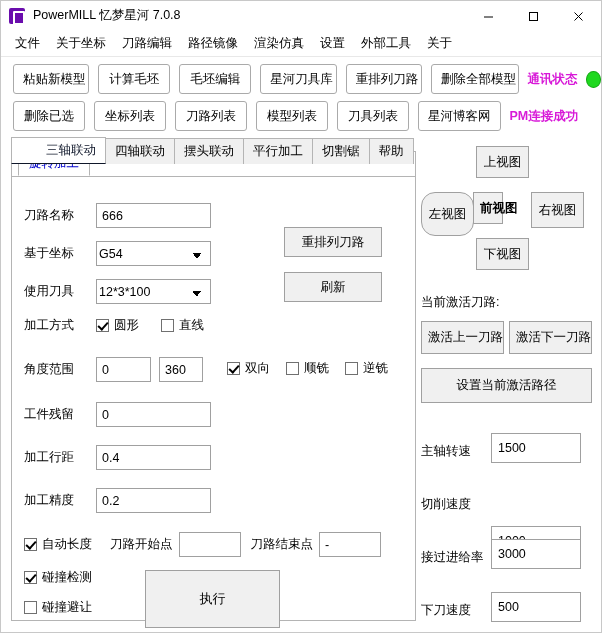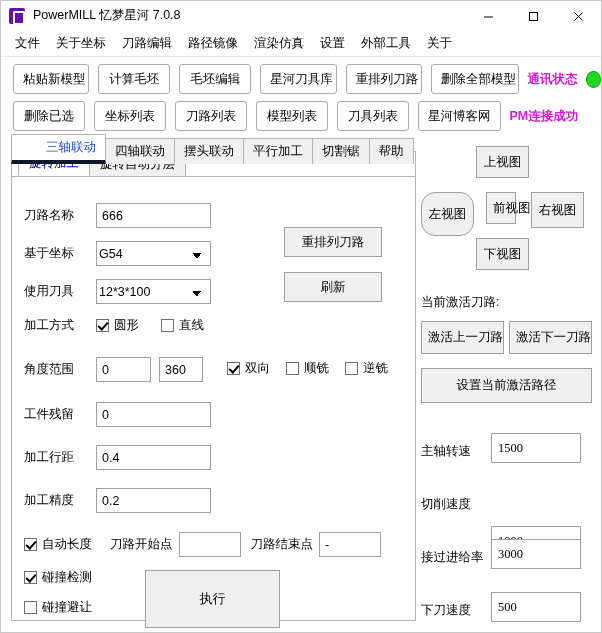"三轴联动" .maintab.active { border-bottom: 4px solid #0f172a -> 1px solid #0f172a; color: #1d4ed8 -> #0f172a }
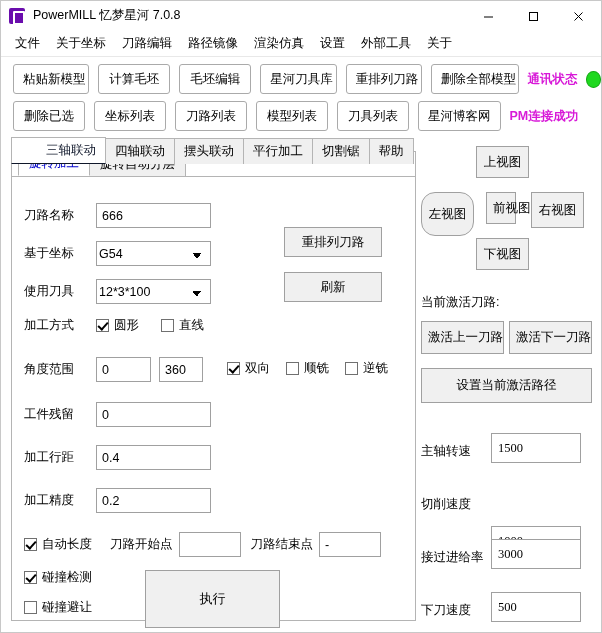"旋转自动分层" div.subtab { html: <div>旋转自动分层</div> -> none }
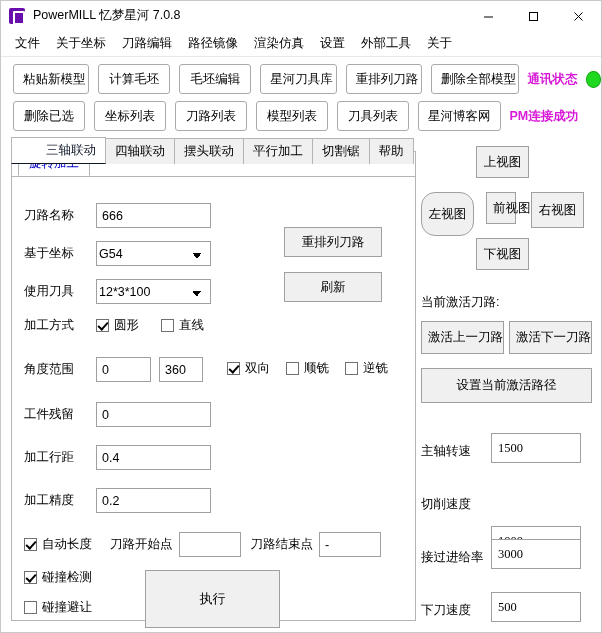"前视图" button.rbtn { font-weight: none -> bold; left: 65px -> 52px }
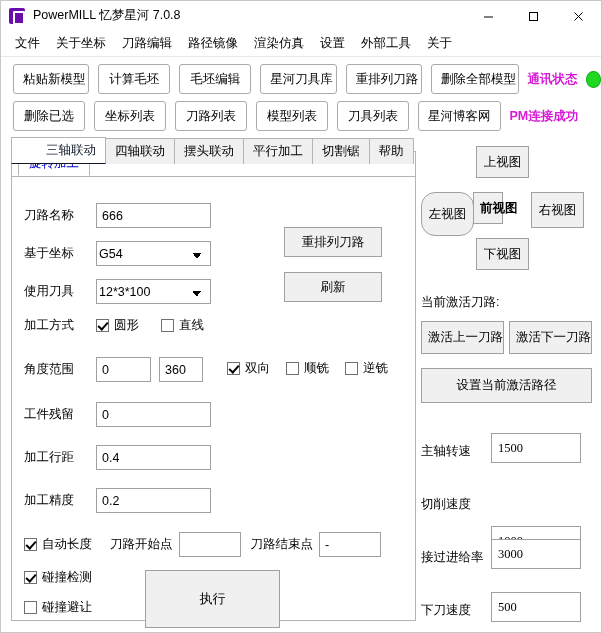"1500" .rin { font-family: Liberation Serif, serif -> Liberation Sans, sans-serif }
